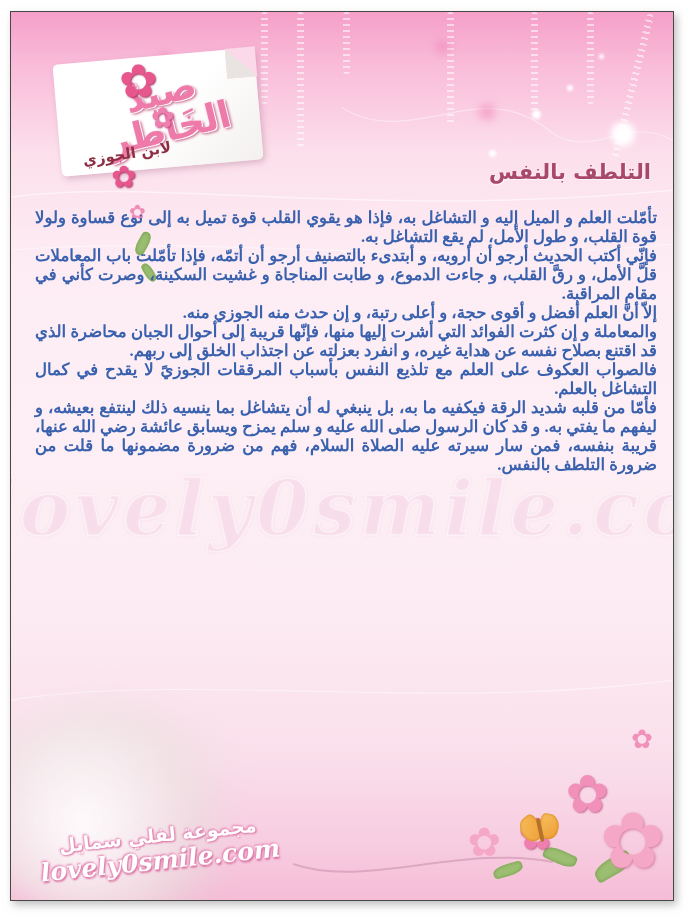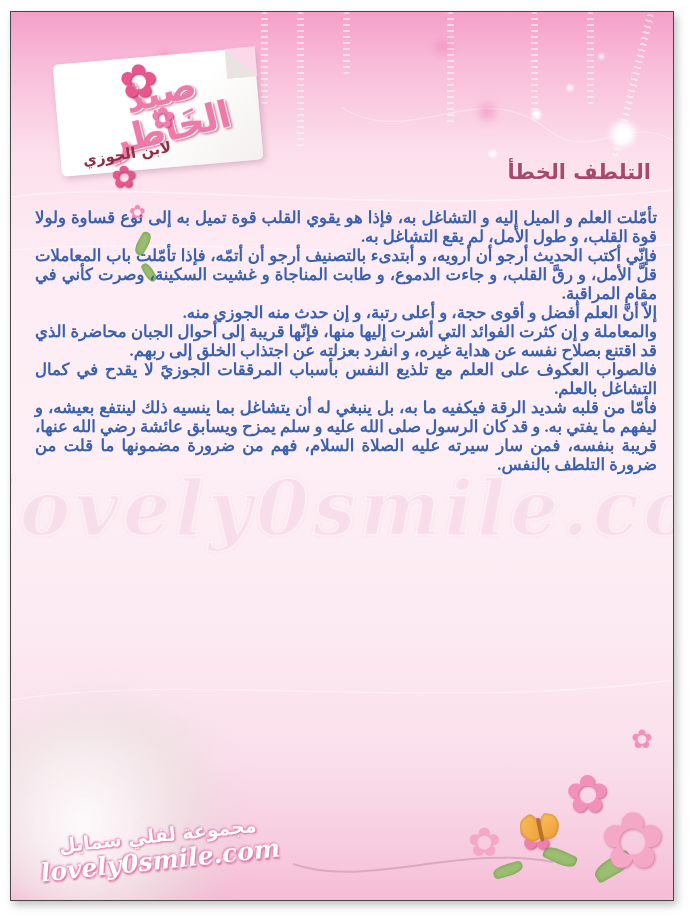"التلطف الخطأ" div.heading { text: الخطأ -> بالنفس }
